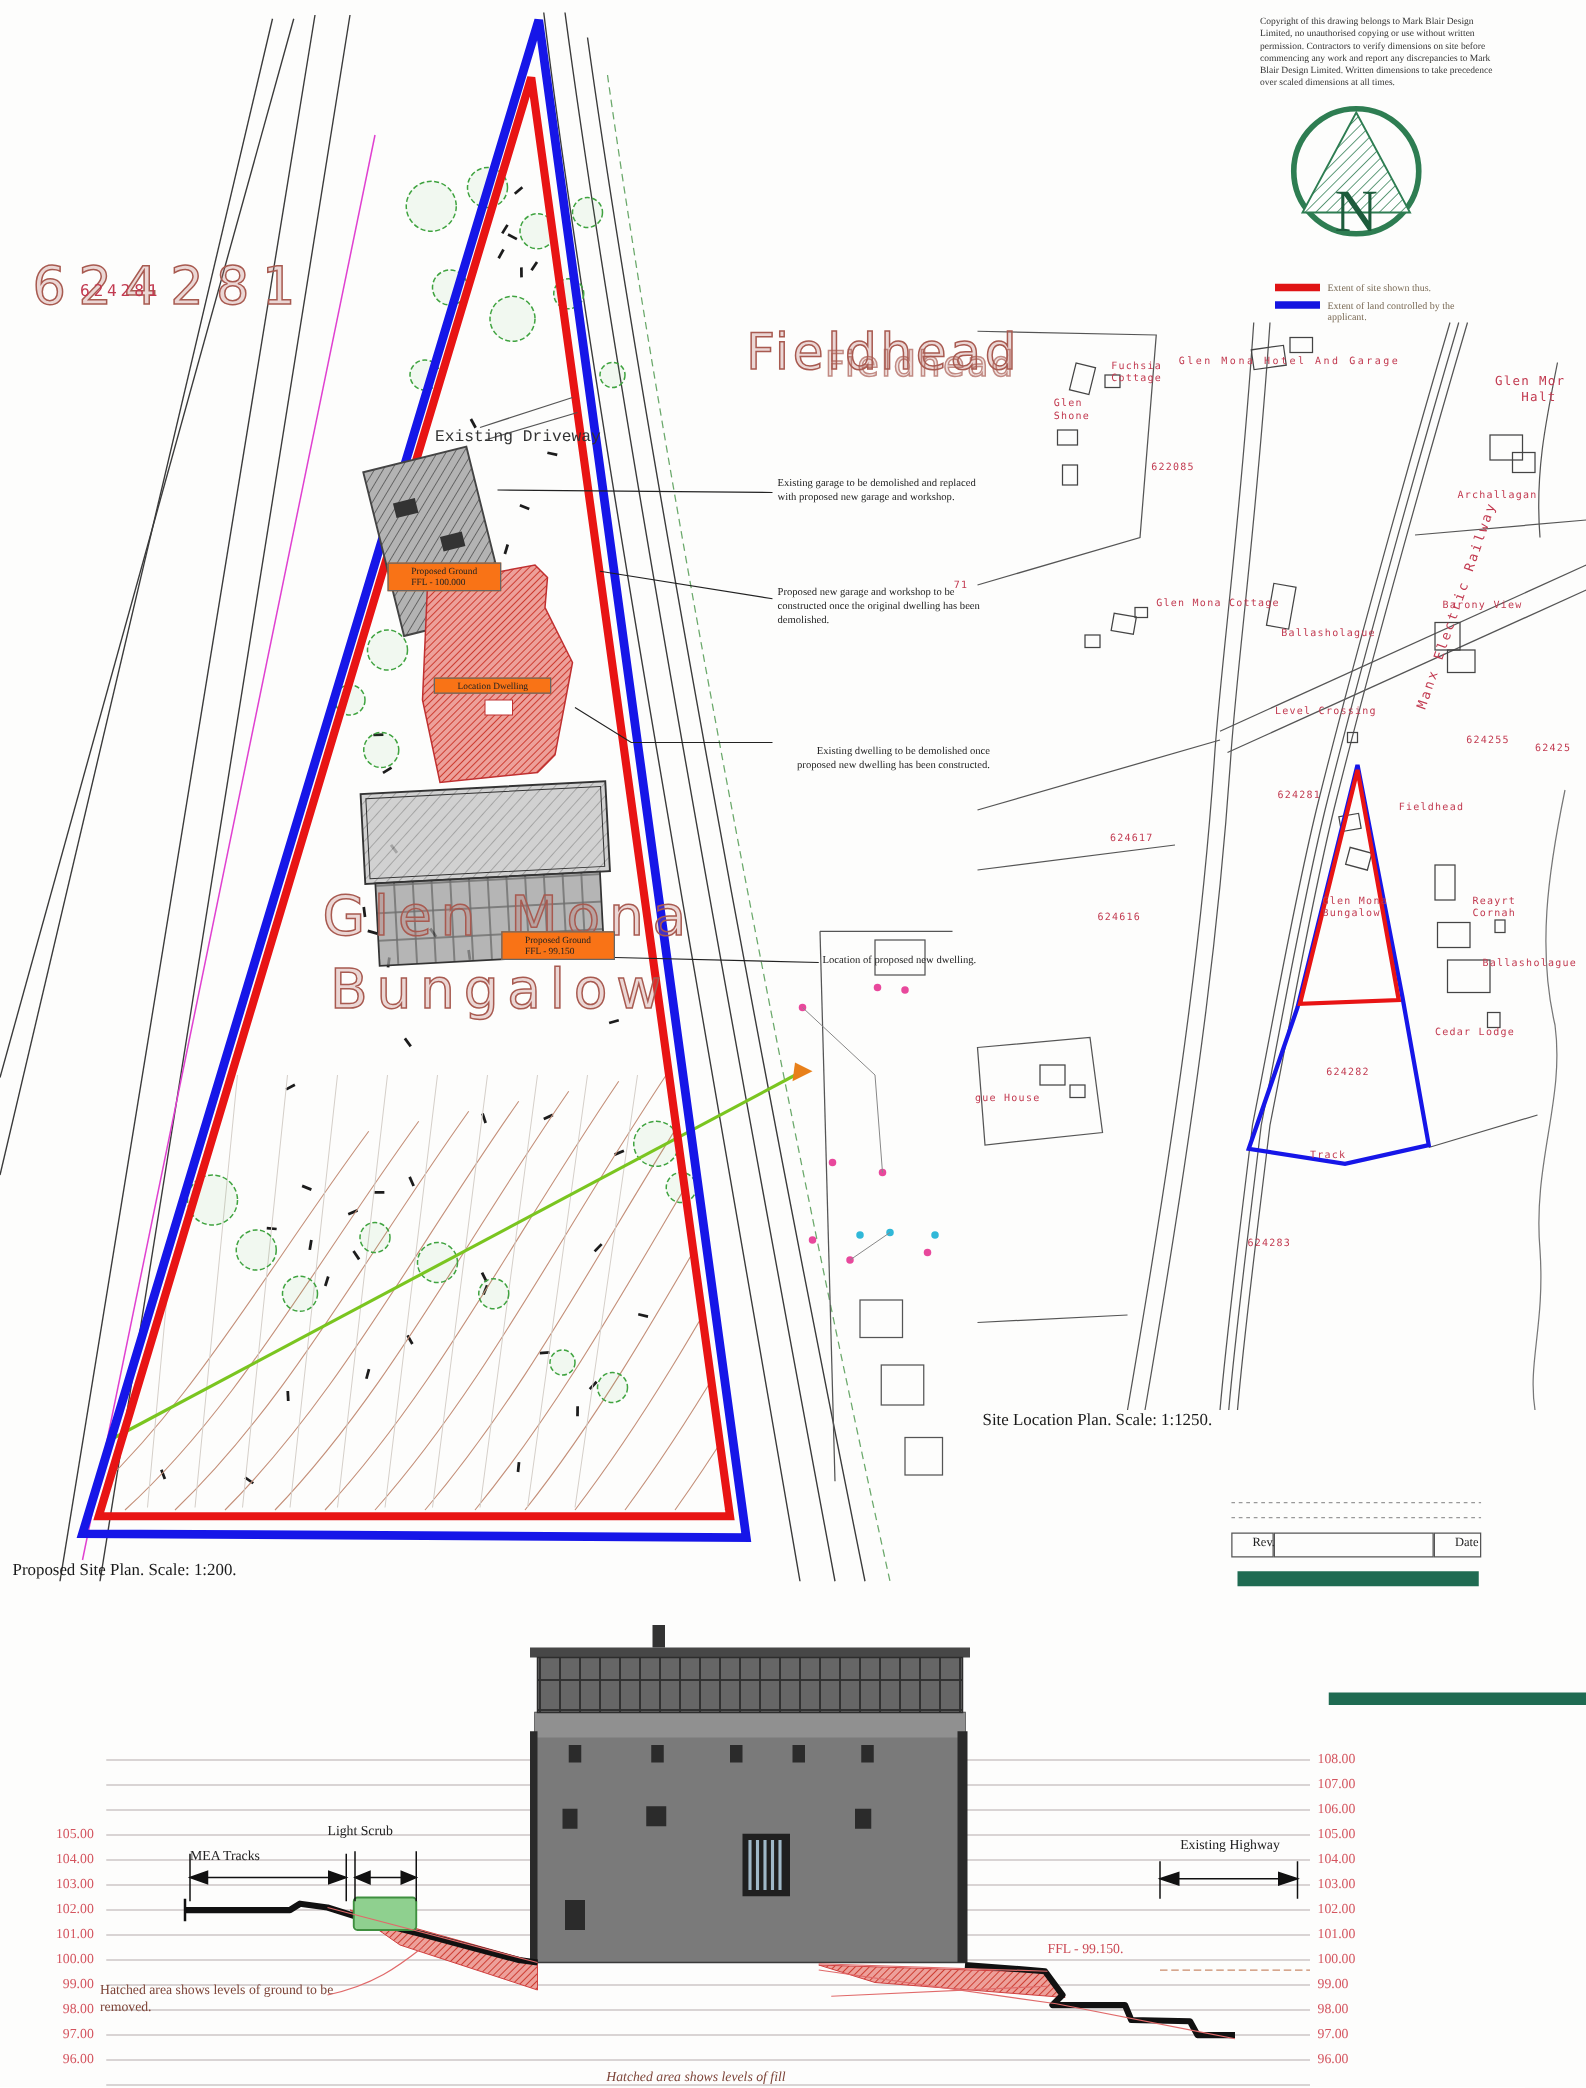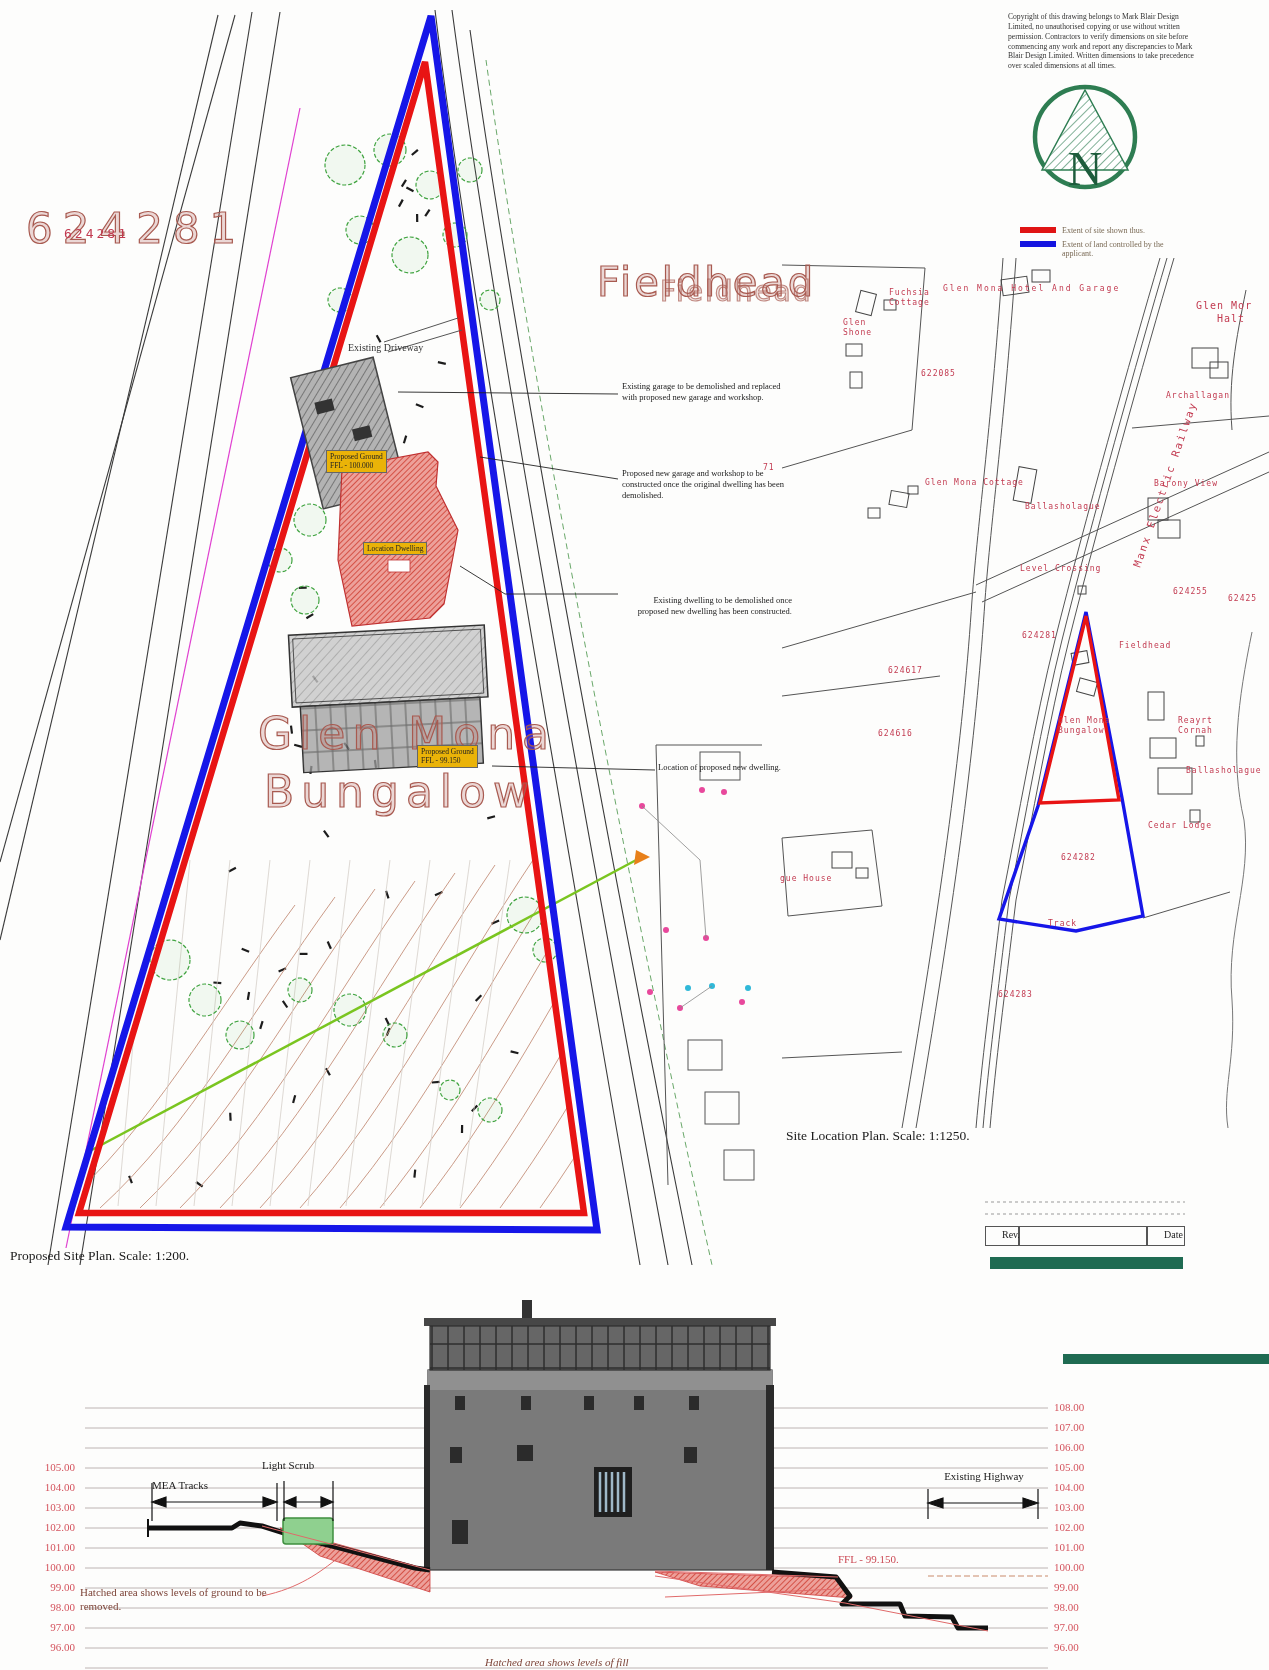"Existing Driveway" div { font-family: Liberation Serif, serif -> Liberation Mono, monospace; font-size: 10px -> 13px }
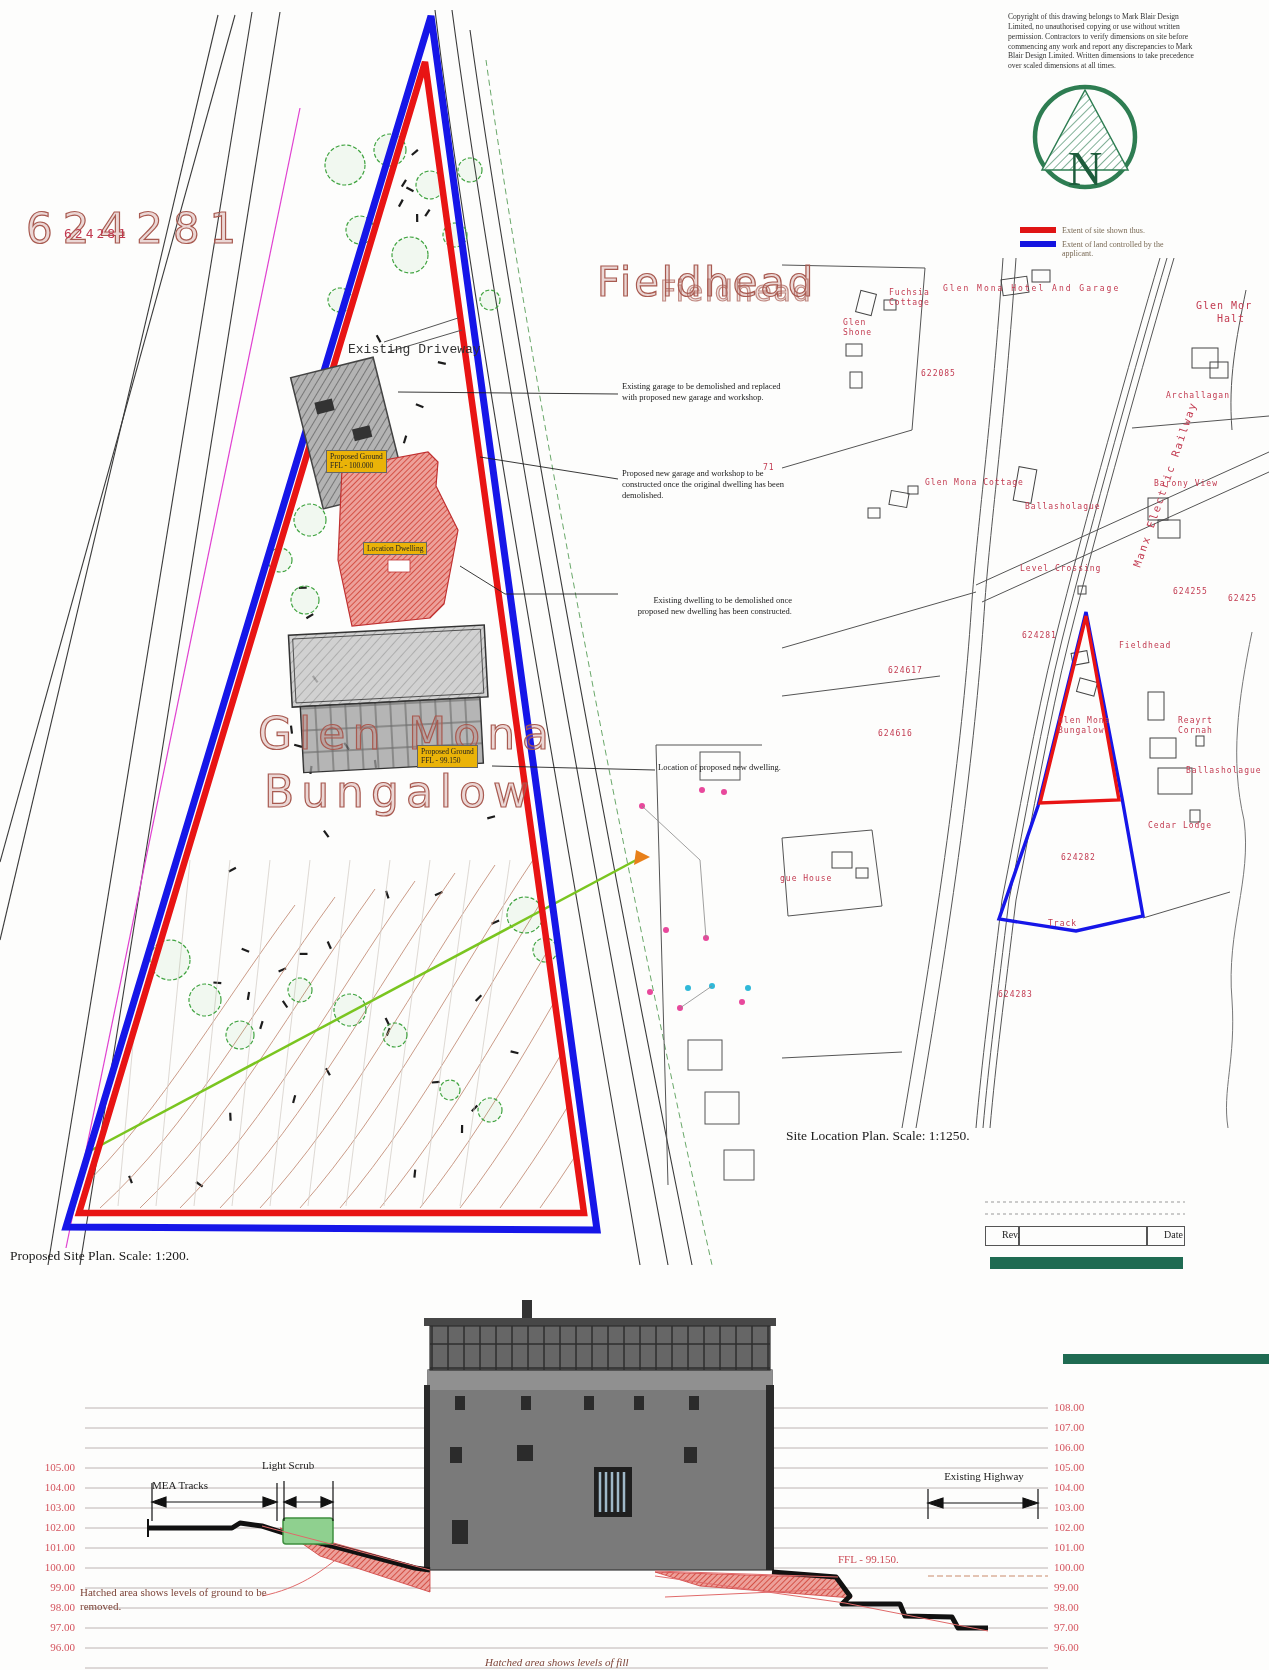"Proposed Ground" .boxlbl { background: #eab308 -> #f97316; margin-left: 16px -> none; padding: 1px 3px -> 1px 18px }
